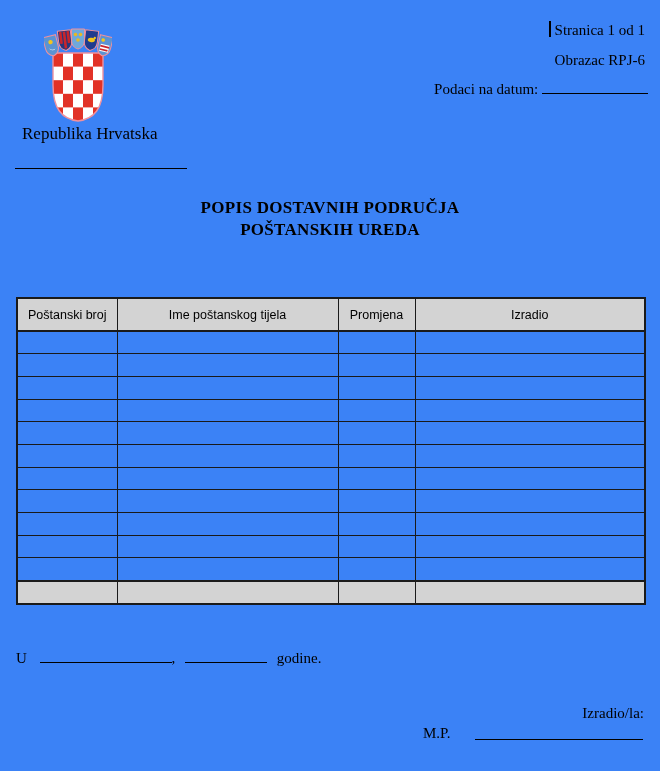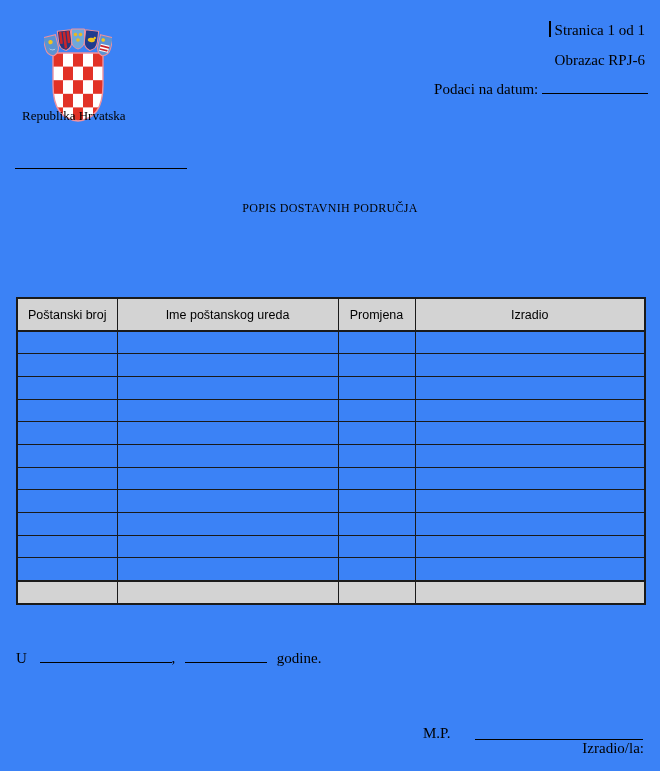"Republika Hrvatska" div.abs { font-size: 13px -> 17px; top: 108px -> 124px }
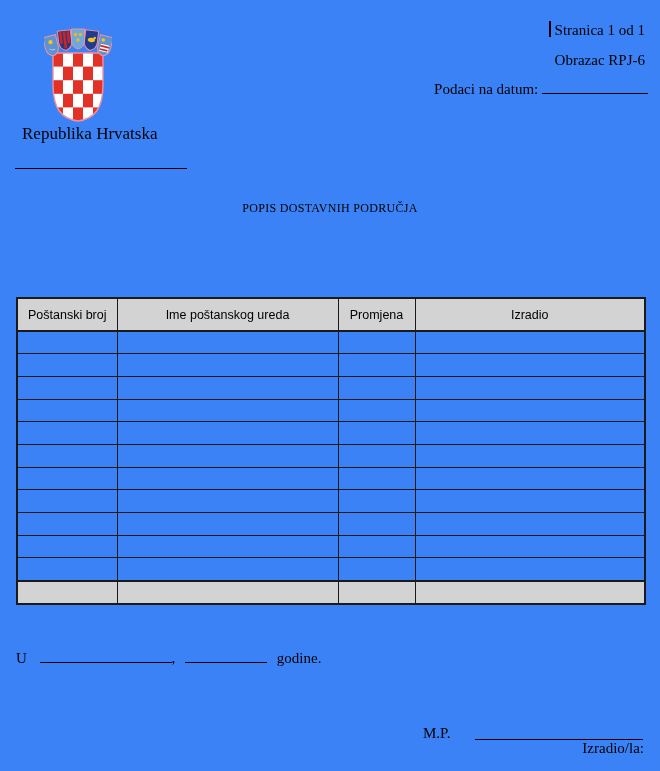"POPIS DOSTAVNIH PODRUČJA" .title-block { font-size: 12px -> 17px; font-weight: normal -> bold }
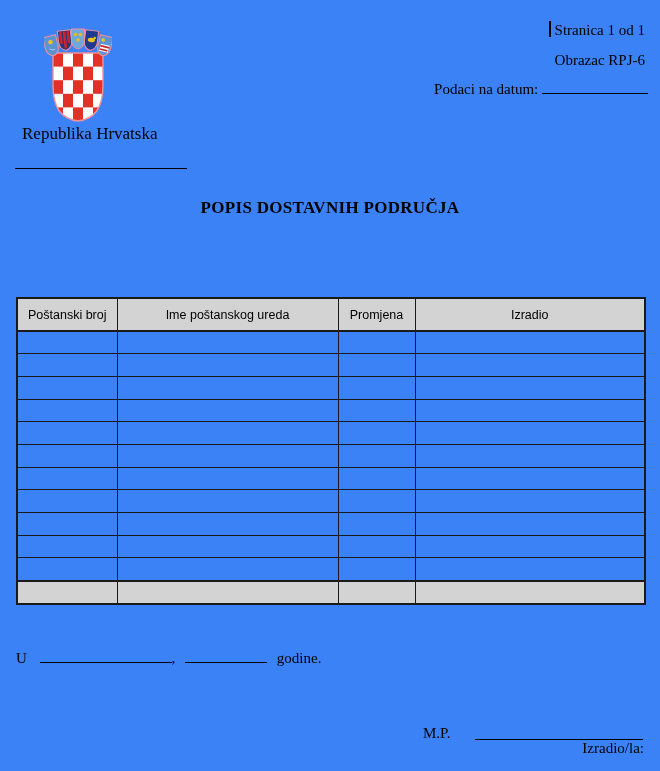"POŠTANSKIH UREDA" div { html: none -> <div>POŠTANSKIH UREDA</div> }
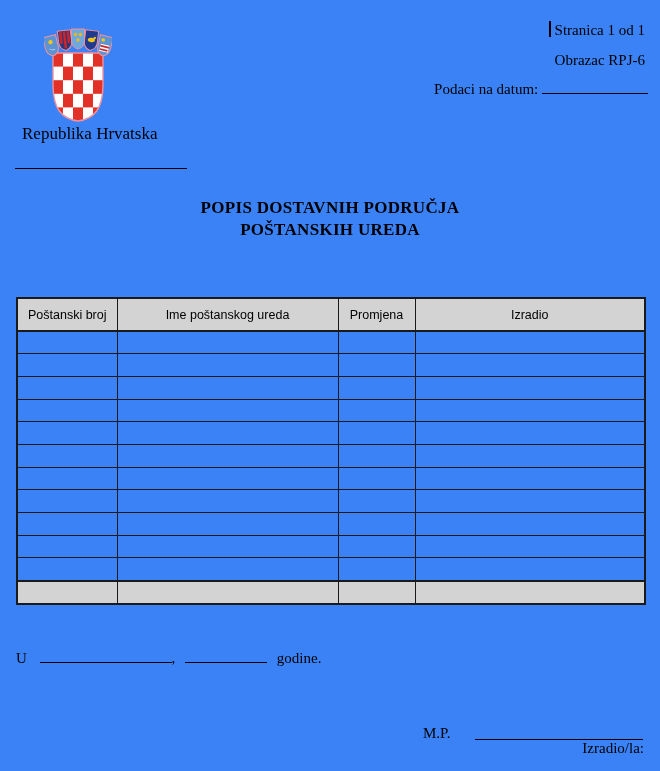"Ime poštanskog ureda" th { text: ureda -> tijela }
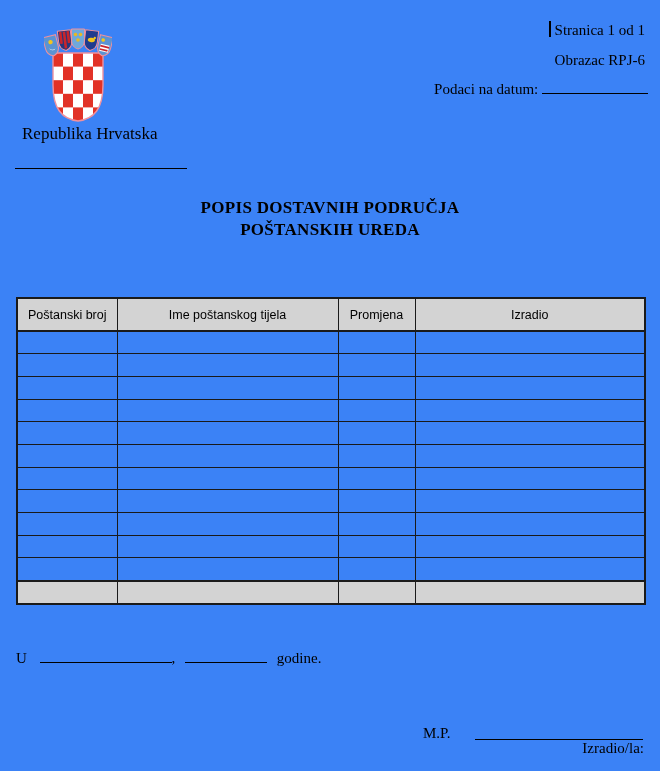"Izradio/la:" div.abs { margin-top: 35px -> none }
